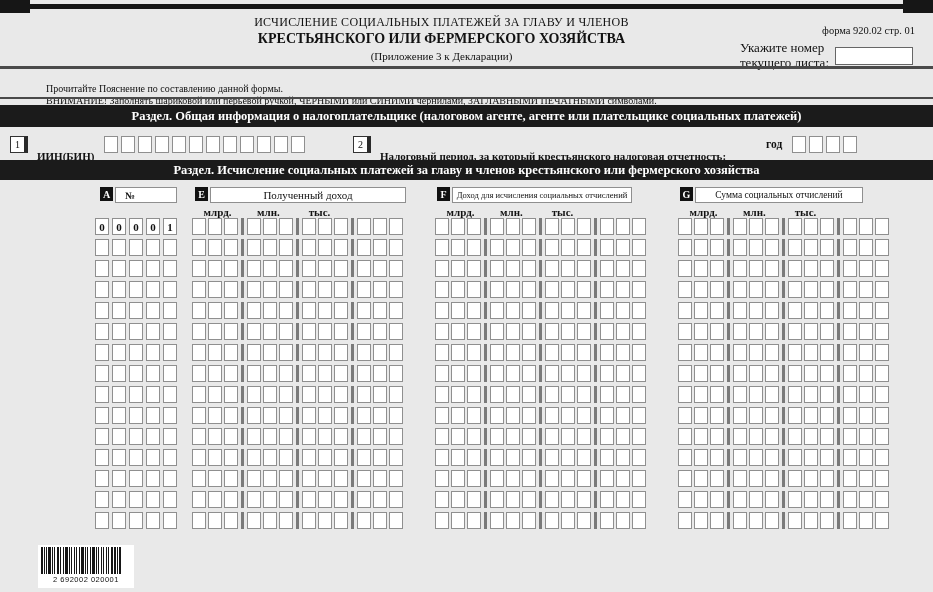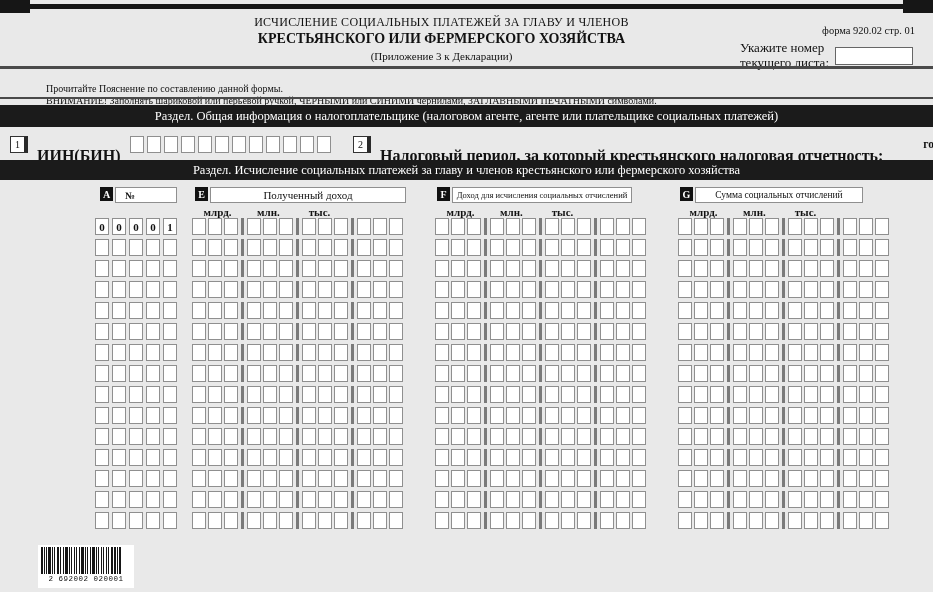"Раздел. Общая информация о" .sbar { font-weight: normal -> bold }
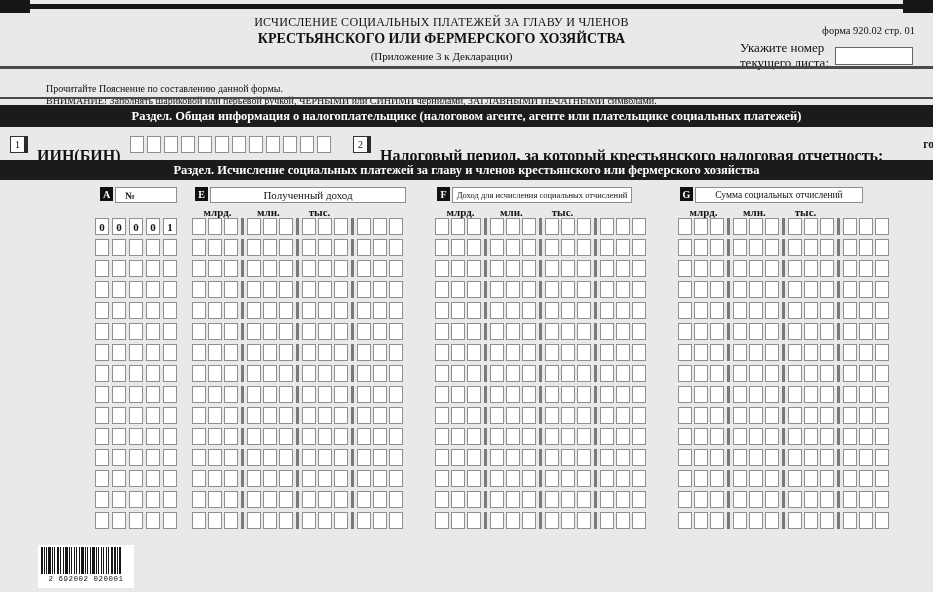"ИИН(БИН)" .flabel { font-size: 16px -> 11px }
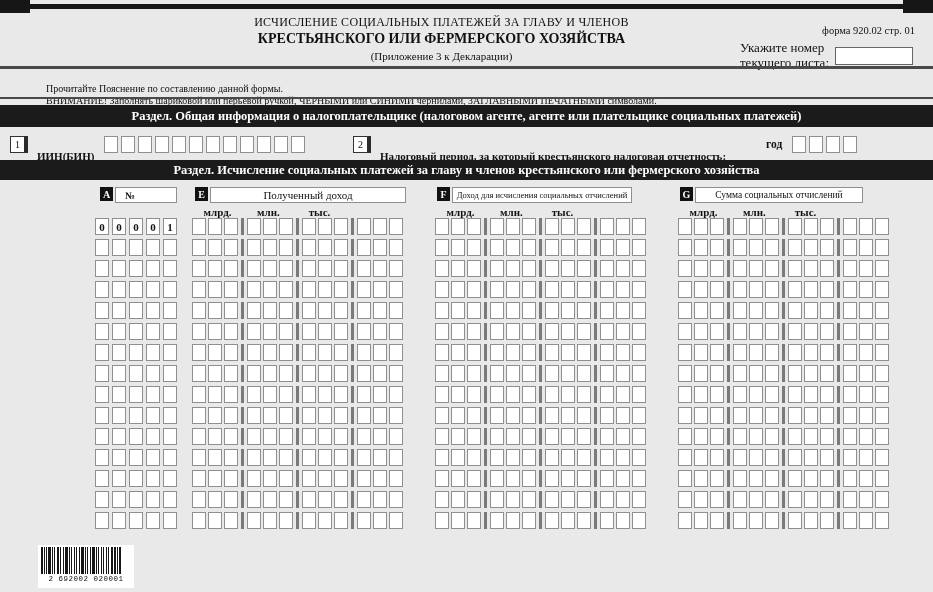"2 692002 020001" .bctext { font-family: Liberation Mono, monospace -> Liberation Sans, sans-serif }
